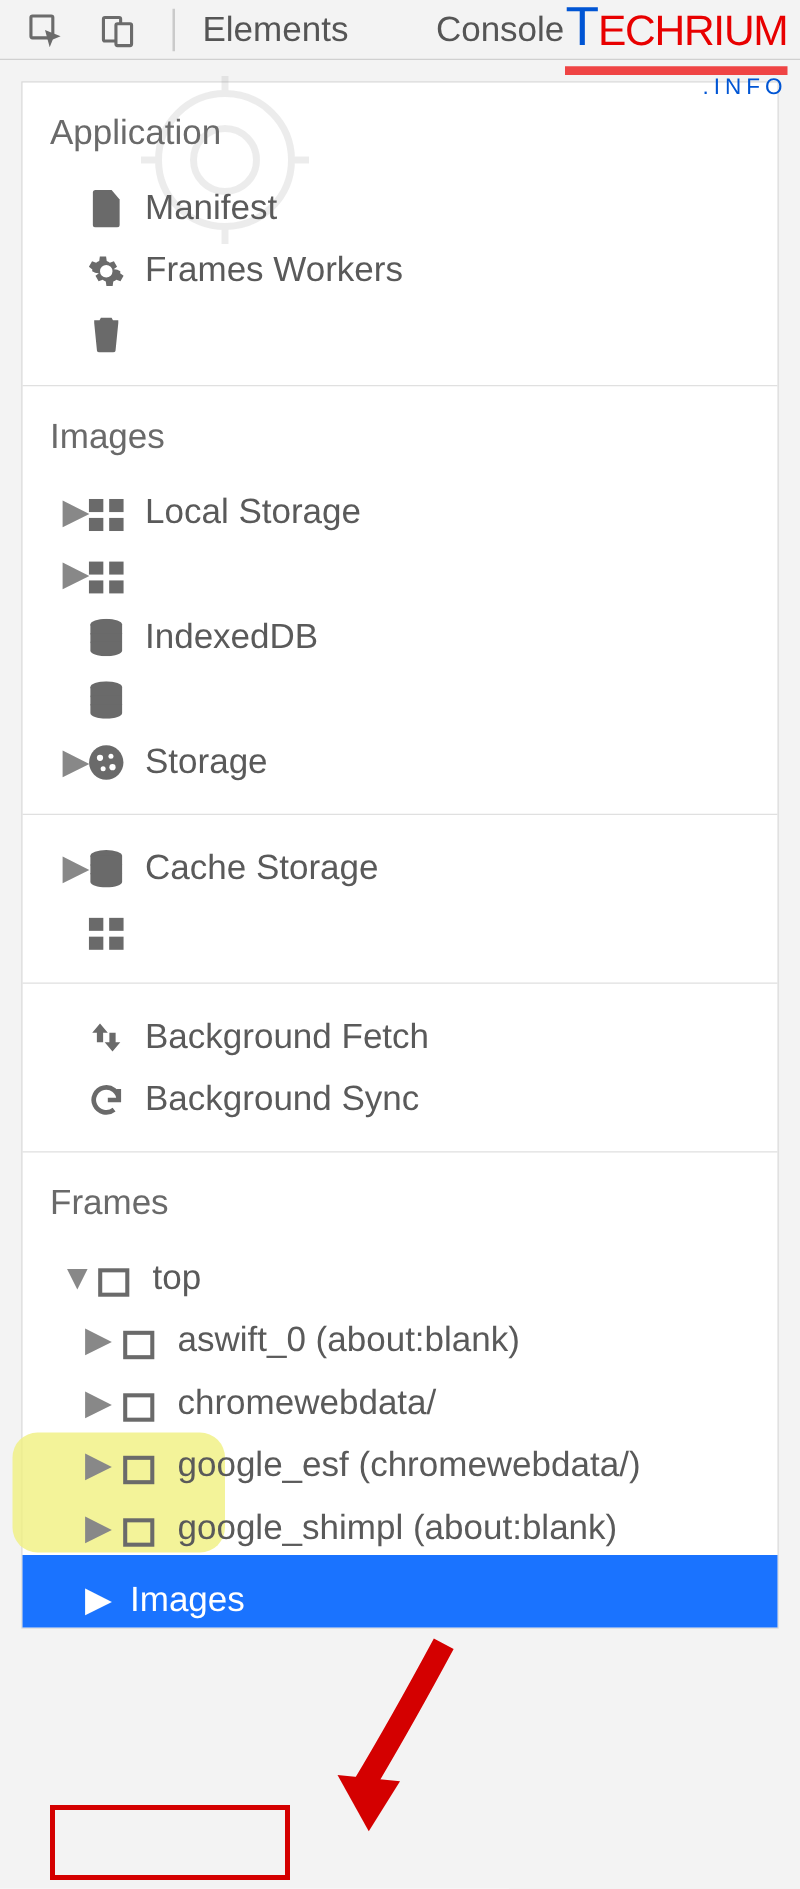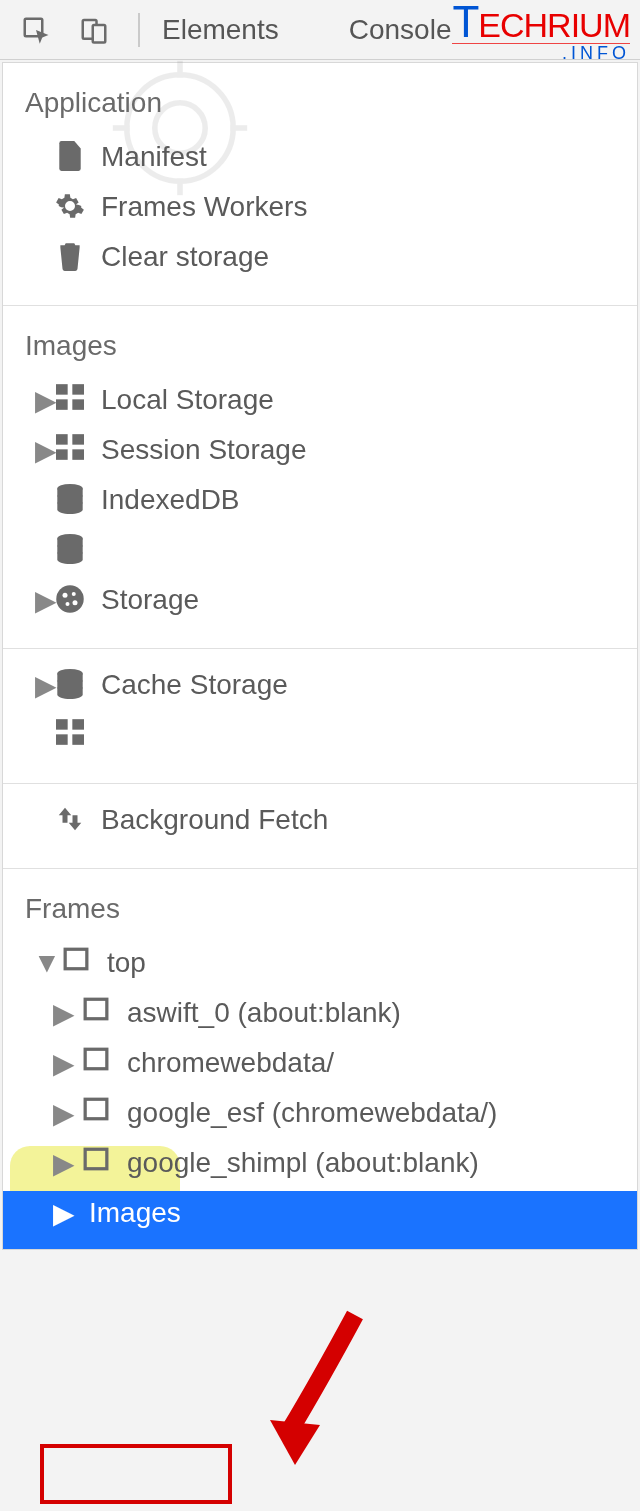"Elements" .toolbar { height: 60px -> 48px }
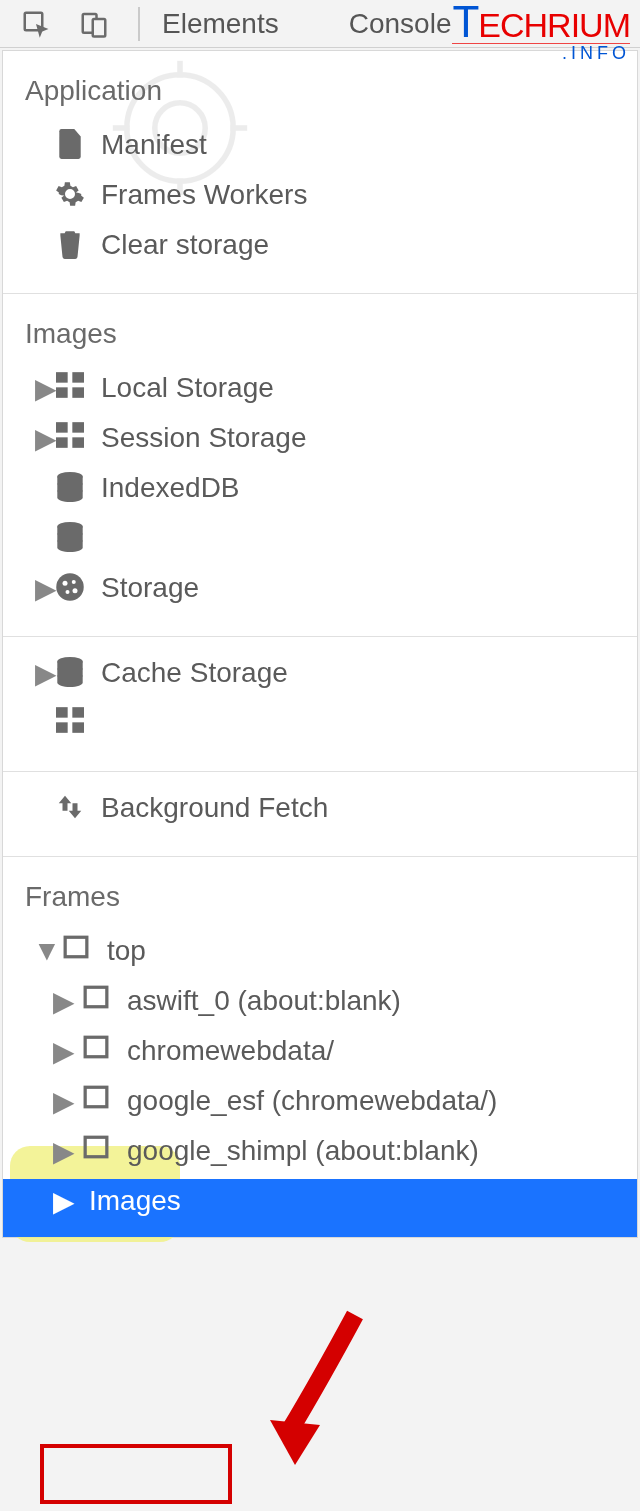".INFO" .logo-sub { border-top: 1px solid #ef4444 -> 7px solid #ef4444; margin-top: 4px -> 14px }
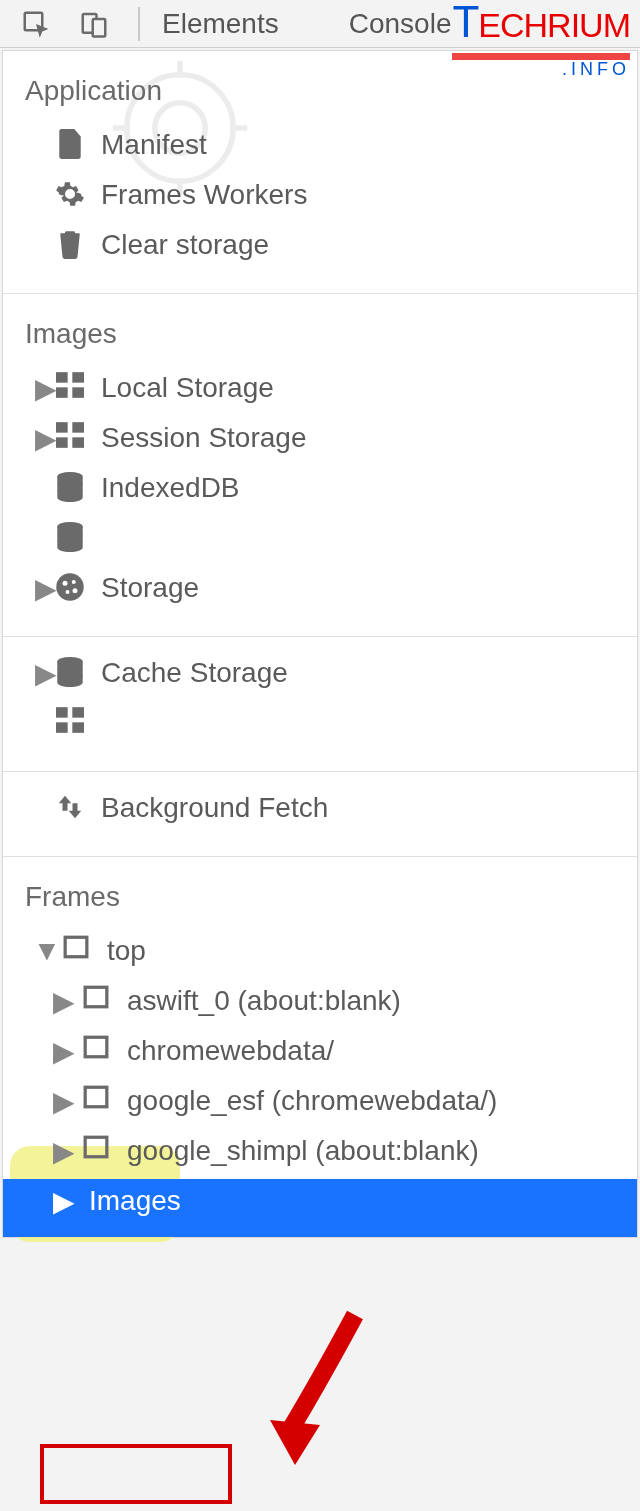"Application" .panel { margin: 2px -> 17px }
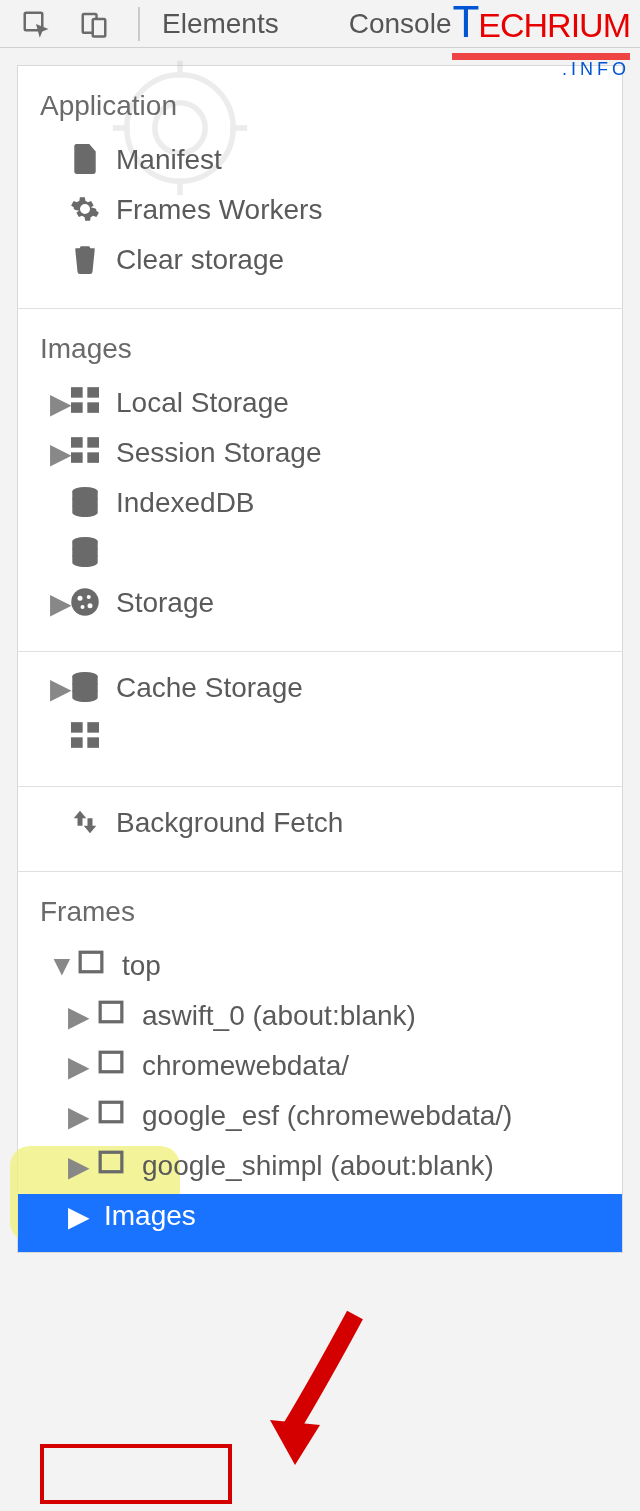"Manifest" .item { align-items: flex-start -> flex-end }
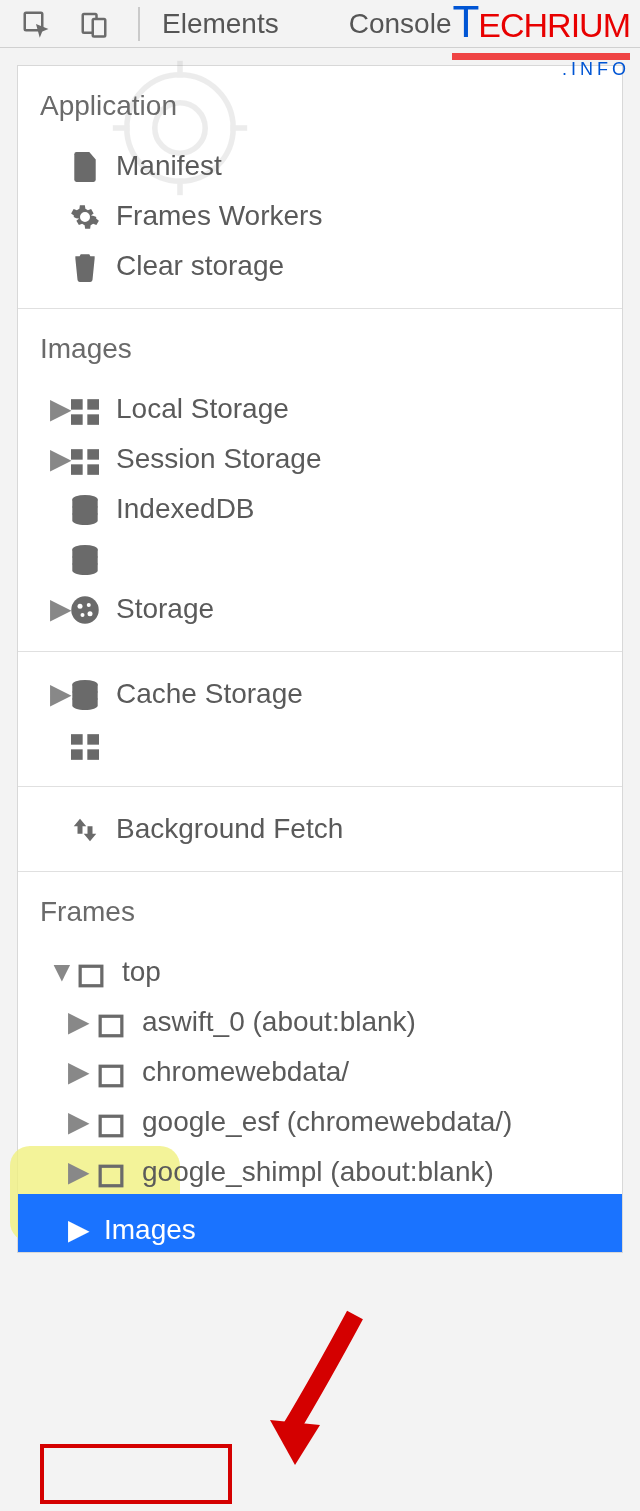"Clear storage" span { html: <span>Clear storage</span> -> none }
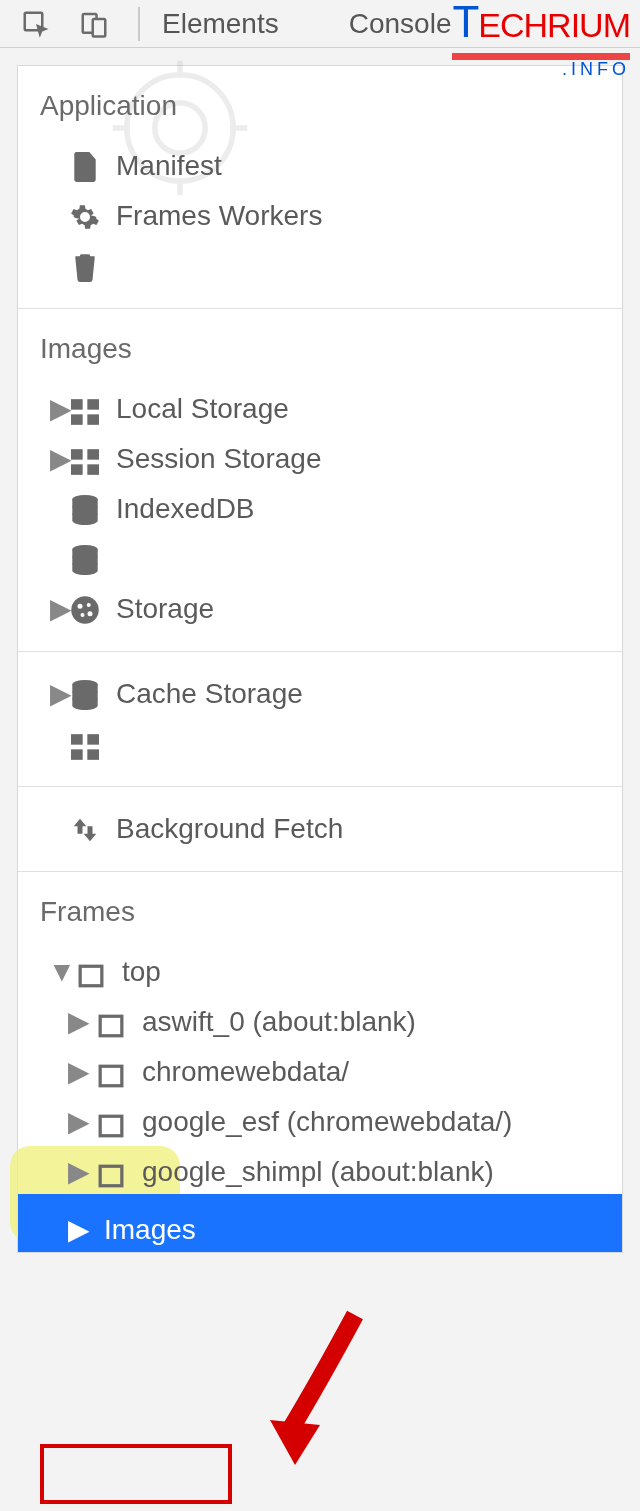"Session Storage" span { html: <span>Session Storage</span> -> none }
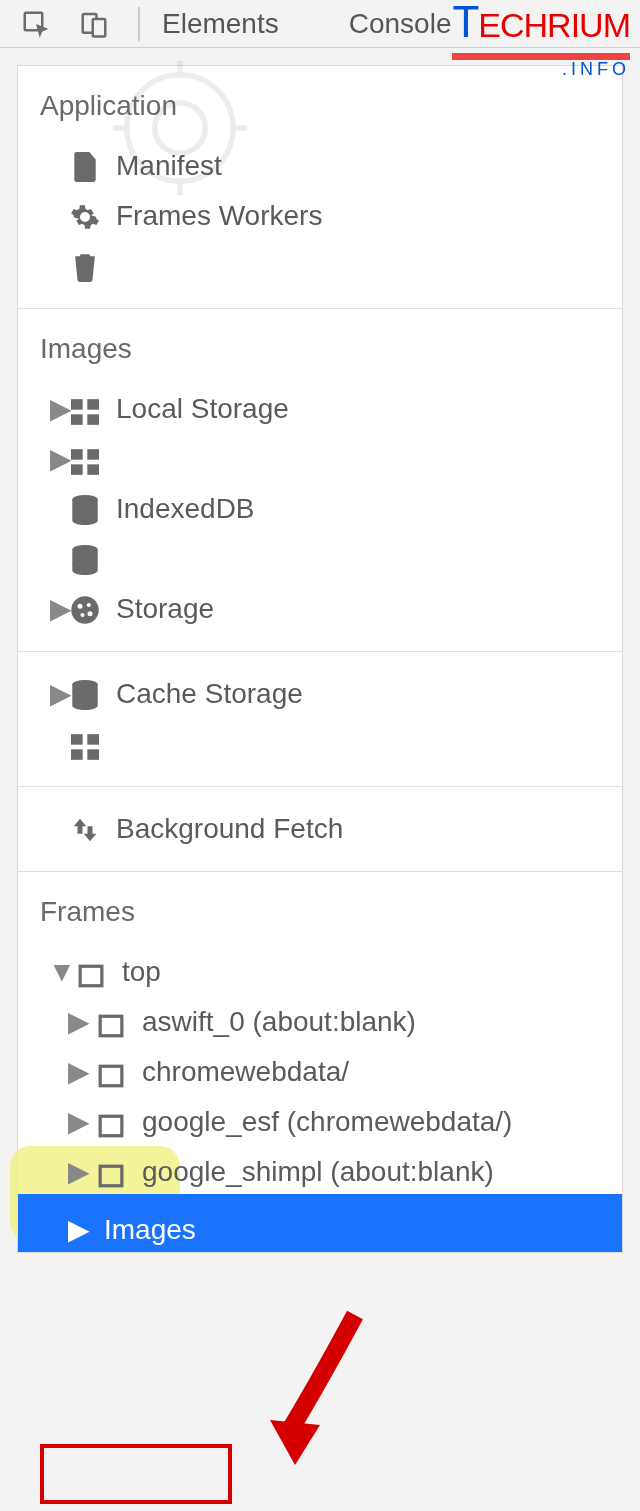"Background Sync" div.item { html: none -> <div> <span> <svg> <path></path> <path></path> </svg> </span> <span>Background Sync</span> </div> }
